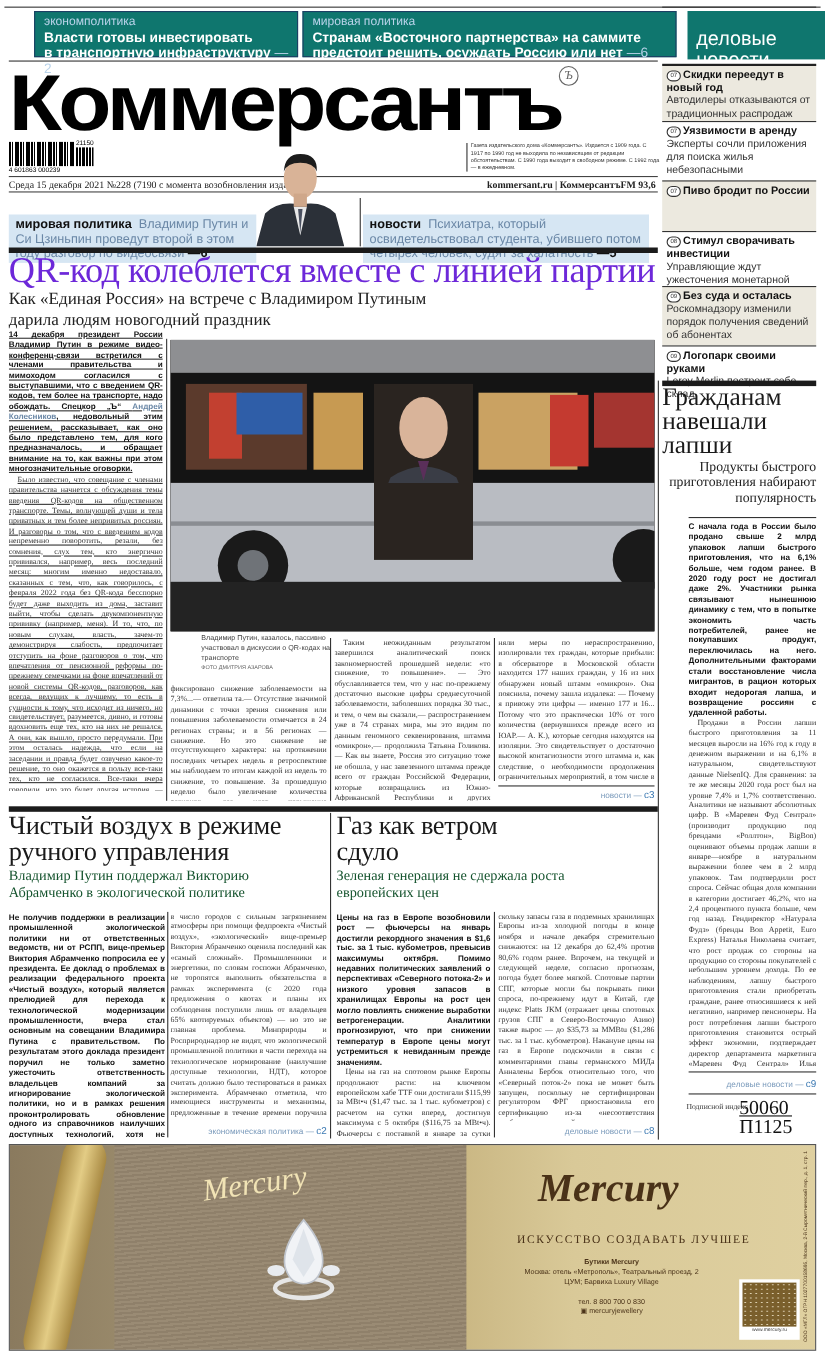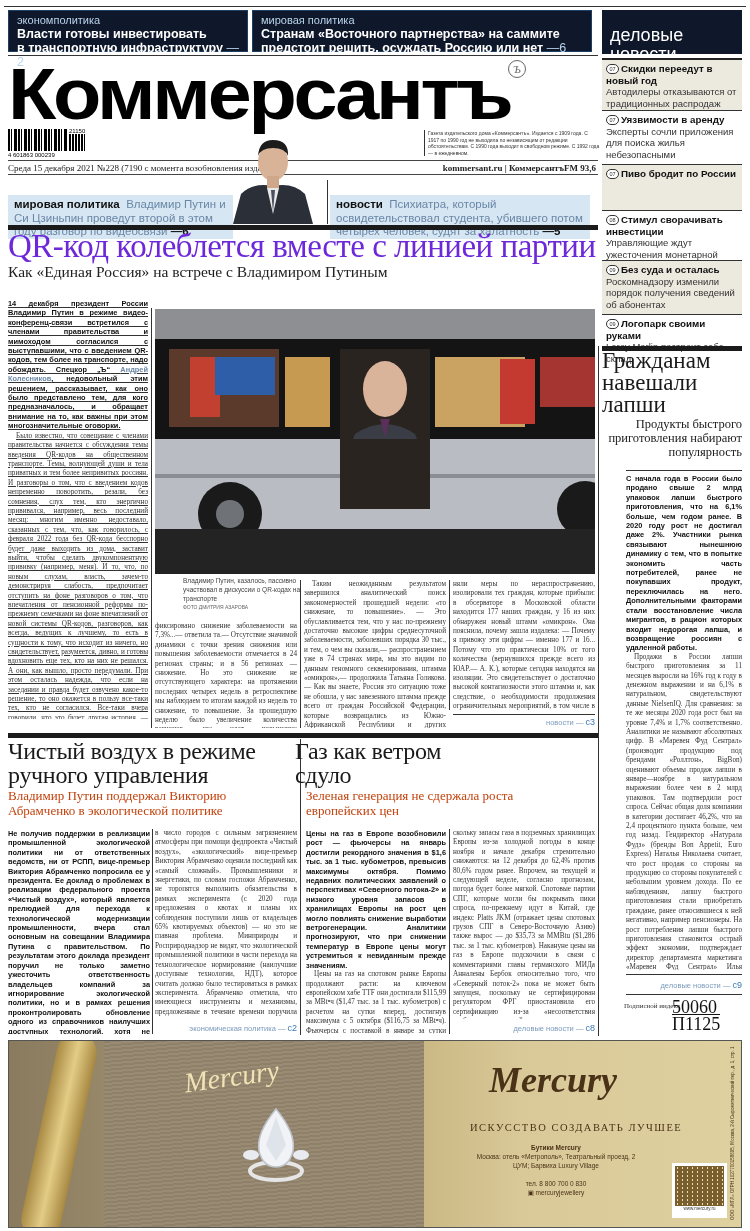"экономполитика" .blue { background: #0f172a -> #0f766e; margin-left: none -> 23px }
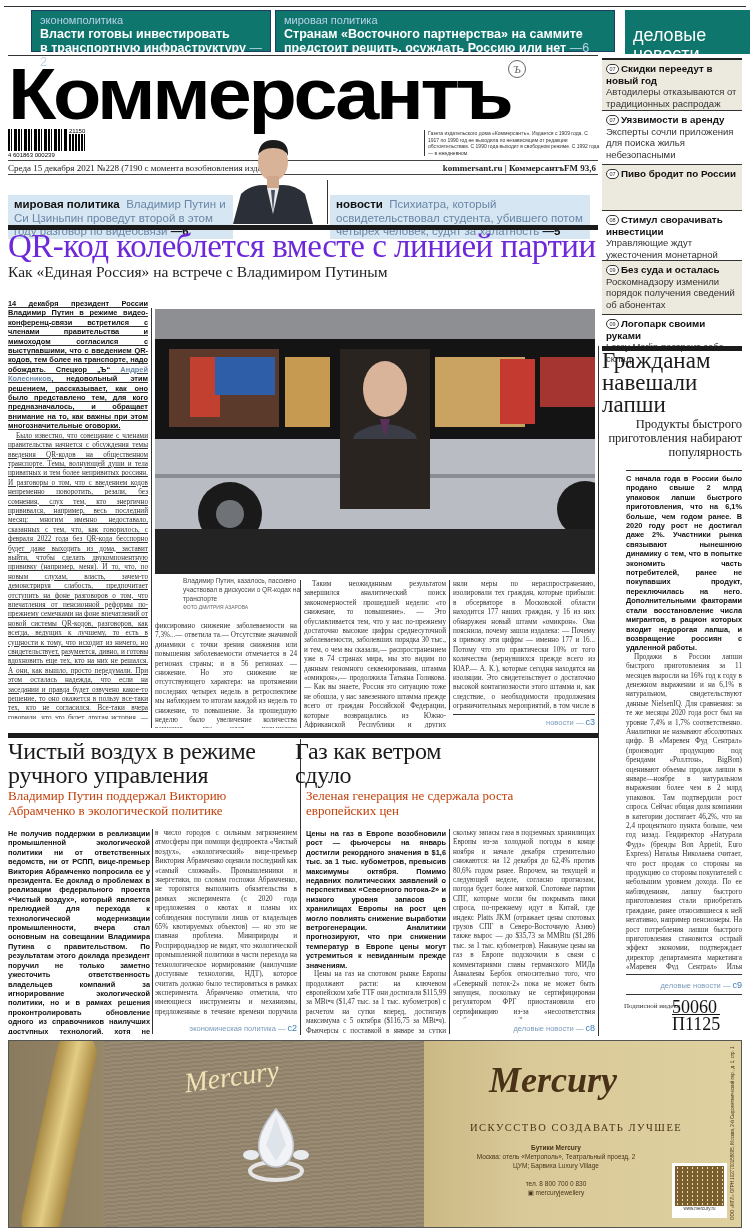"дарила людям новогодний праздник" span { html: none -> <span>дарила людям новогодний праздник</span> }
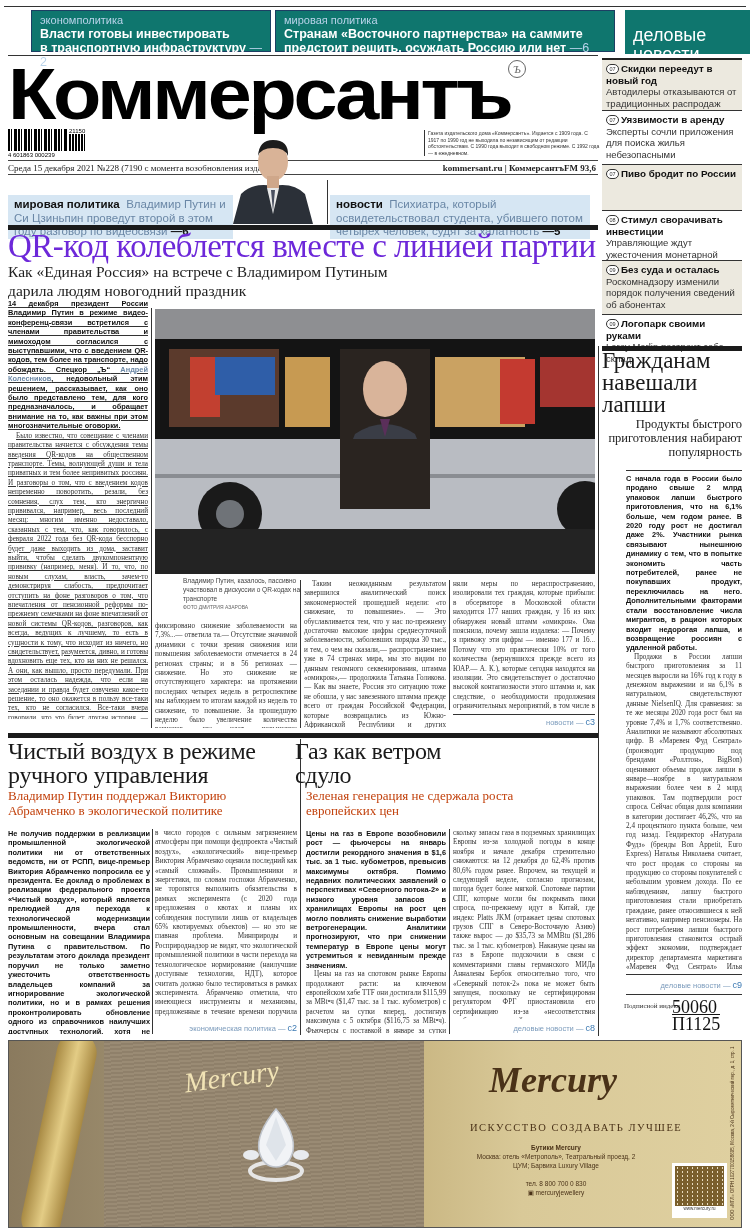"Газ как ветром" div.h2 { left: 295px -> 306px }
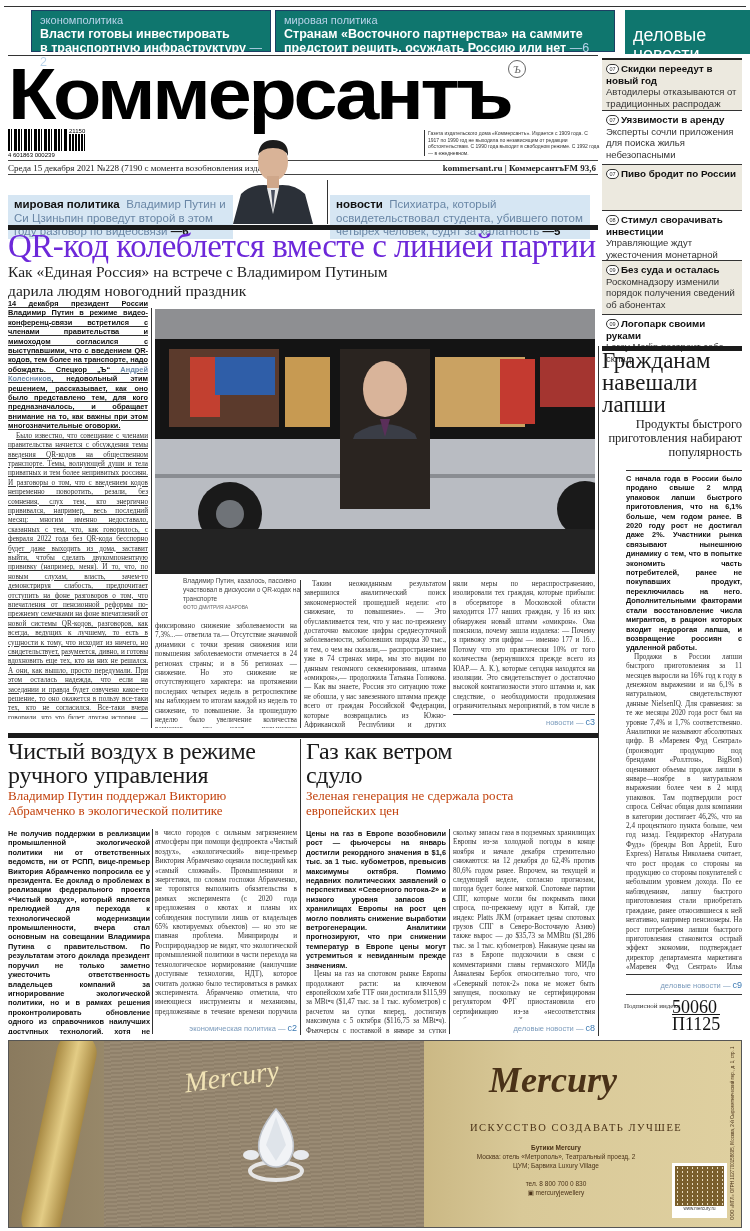"Владимир Путин поддержал Викторию" .h2sub { color: #c2410c -> #14532d }
